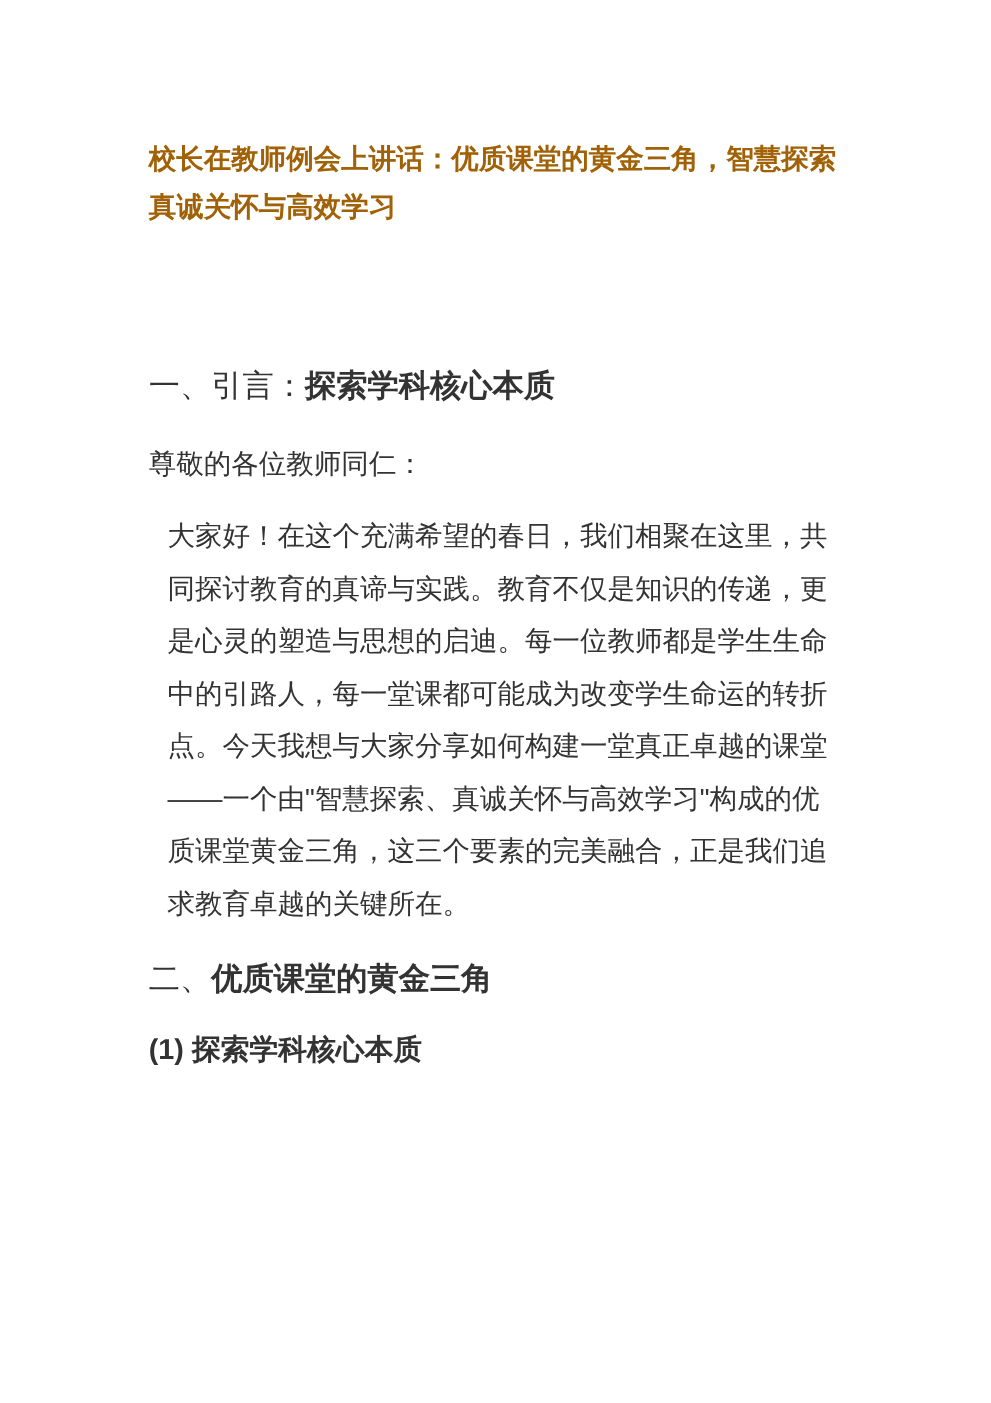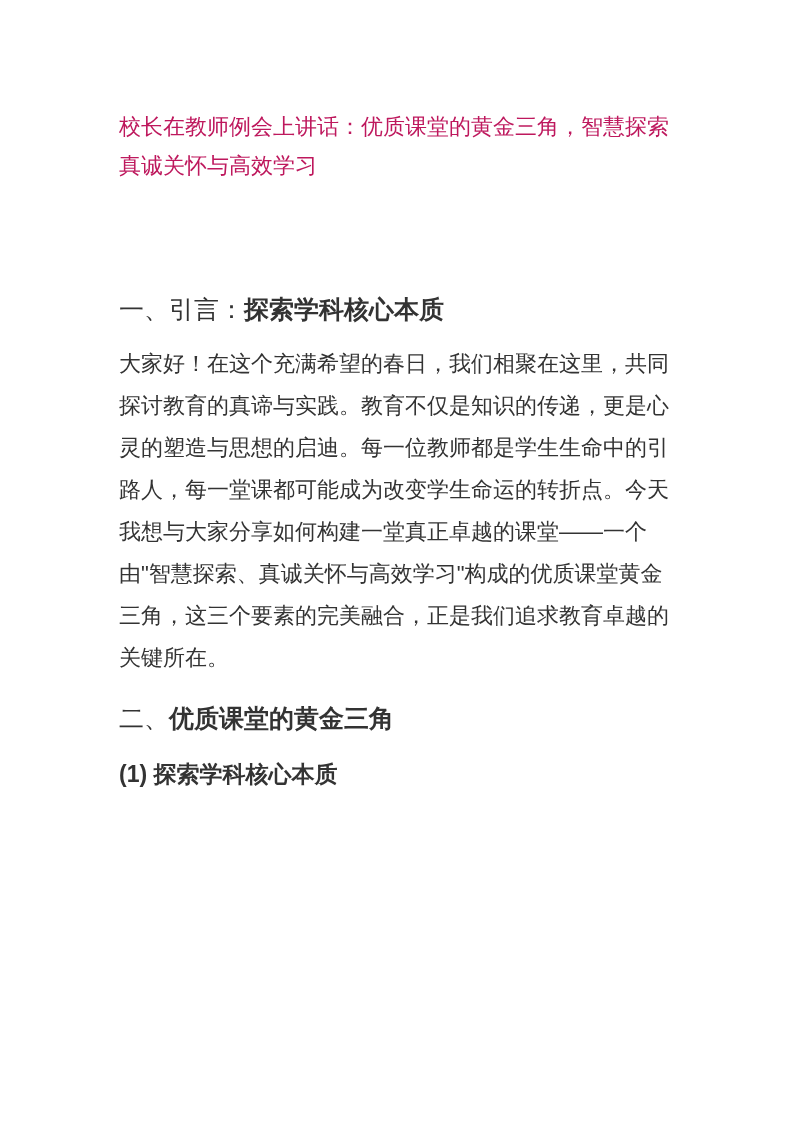"校长在教师例会上讲话：优质课堂的黄金三角，智慧探索真诚关怀与高效学习" .doc-title { color: #be185d -> #a16207; font-weight: 400 -> 700 }
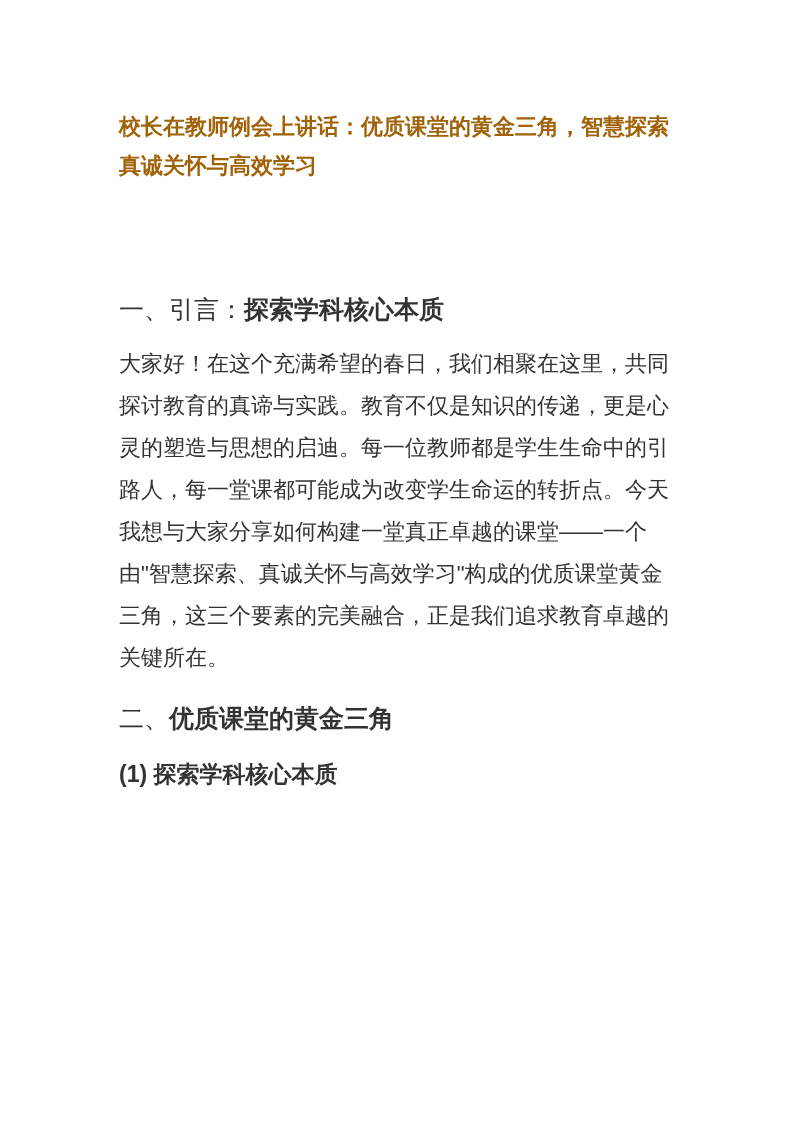"尊敬的各位教师同仁：" p.greeting { html: none -> <p>尊敬的各位教师同仁：</p> }
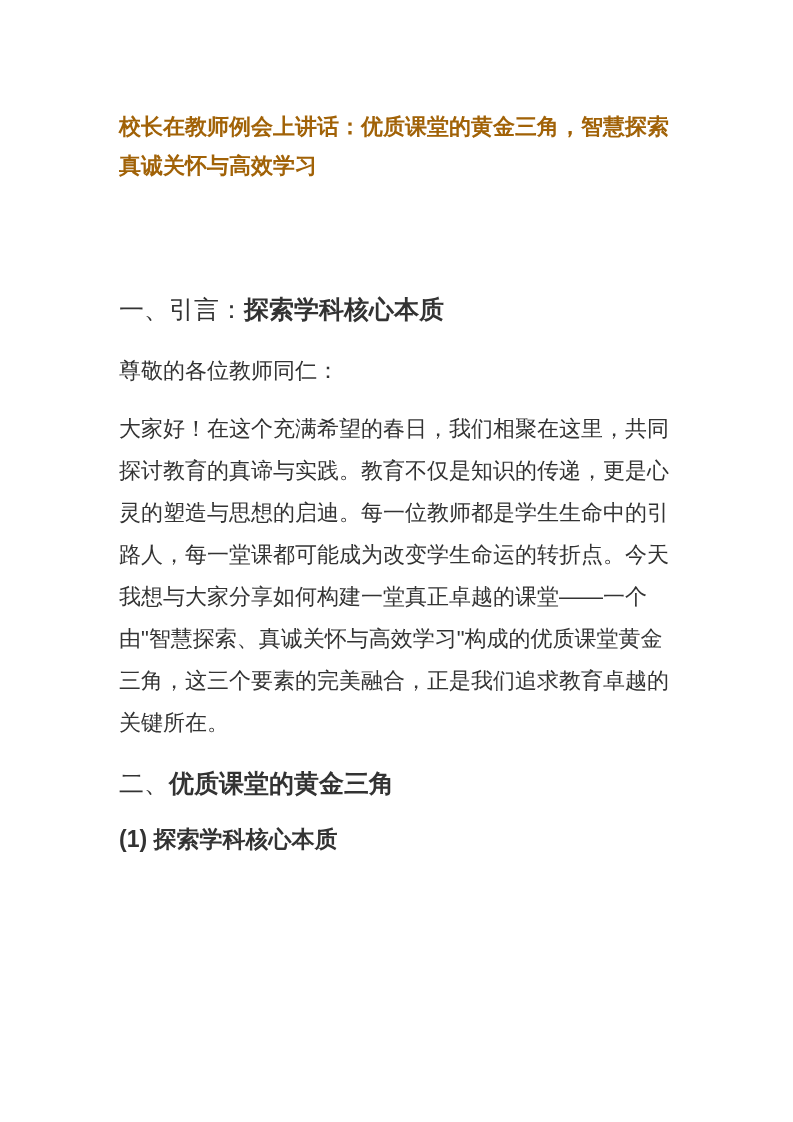"大家好！在这个充满希望的春日，我们相聚在这里，共同探讨教育的真谛与实践。教育不仅" .para { margin: 16px 0 0 0 -> 16px 0 0 15px }
